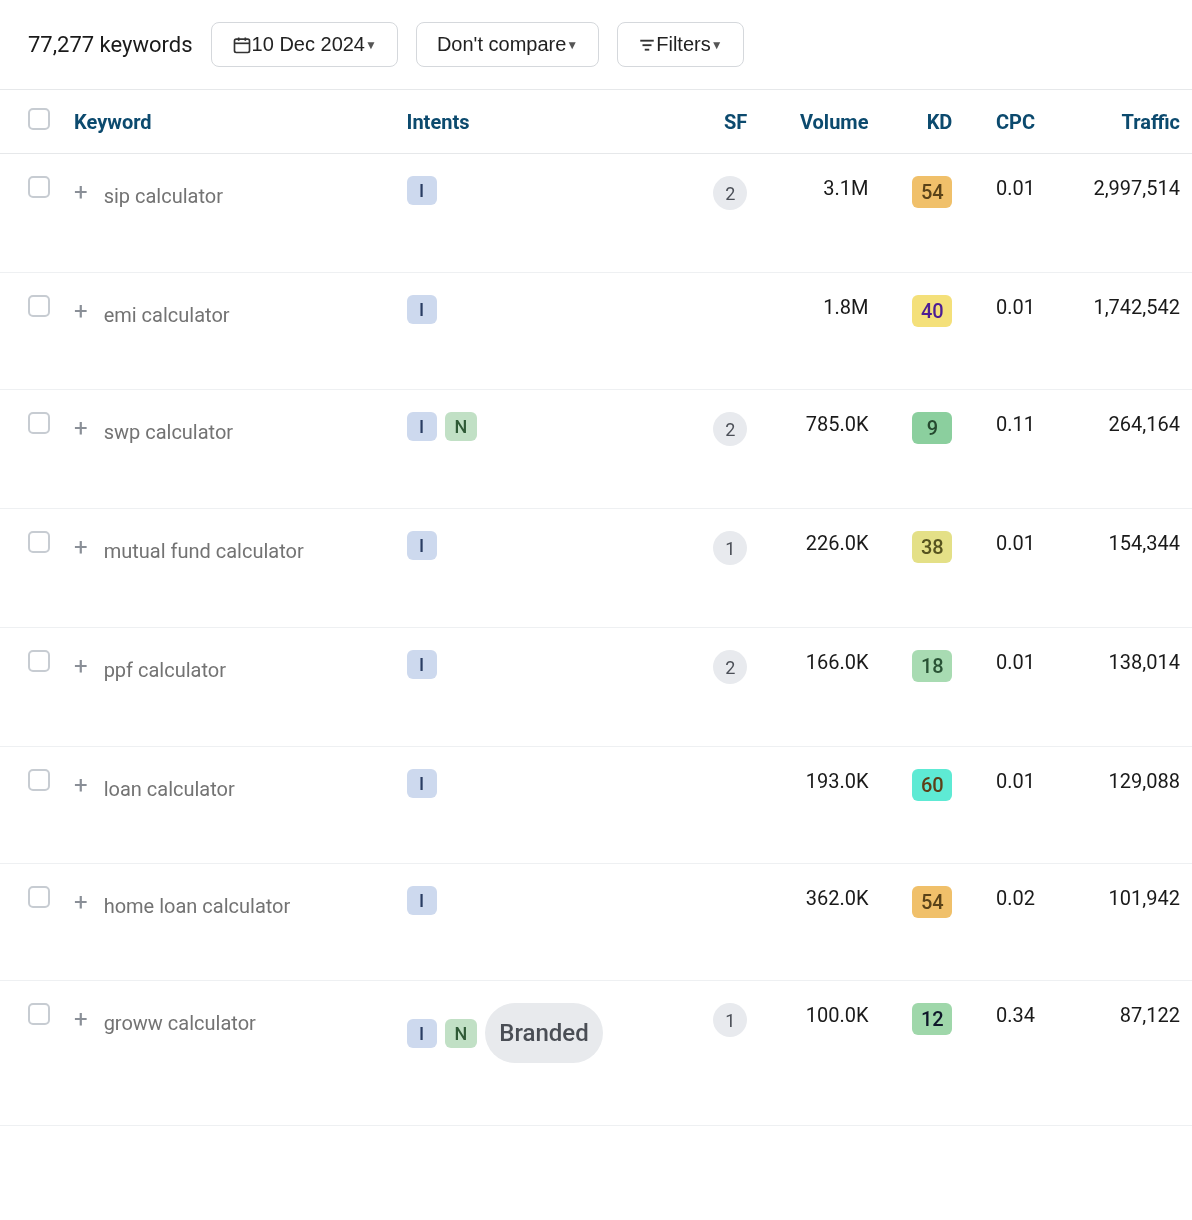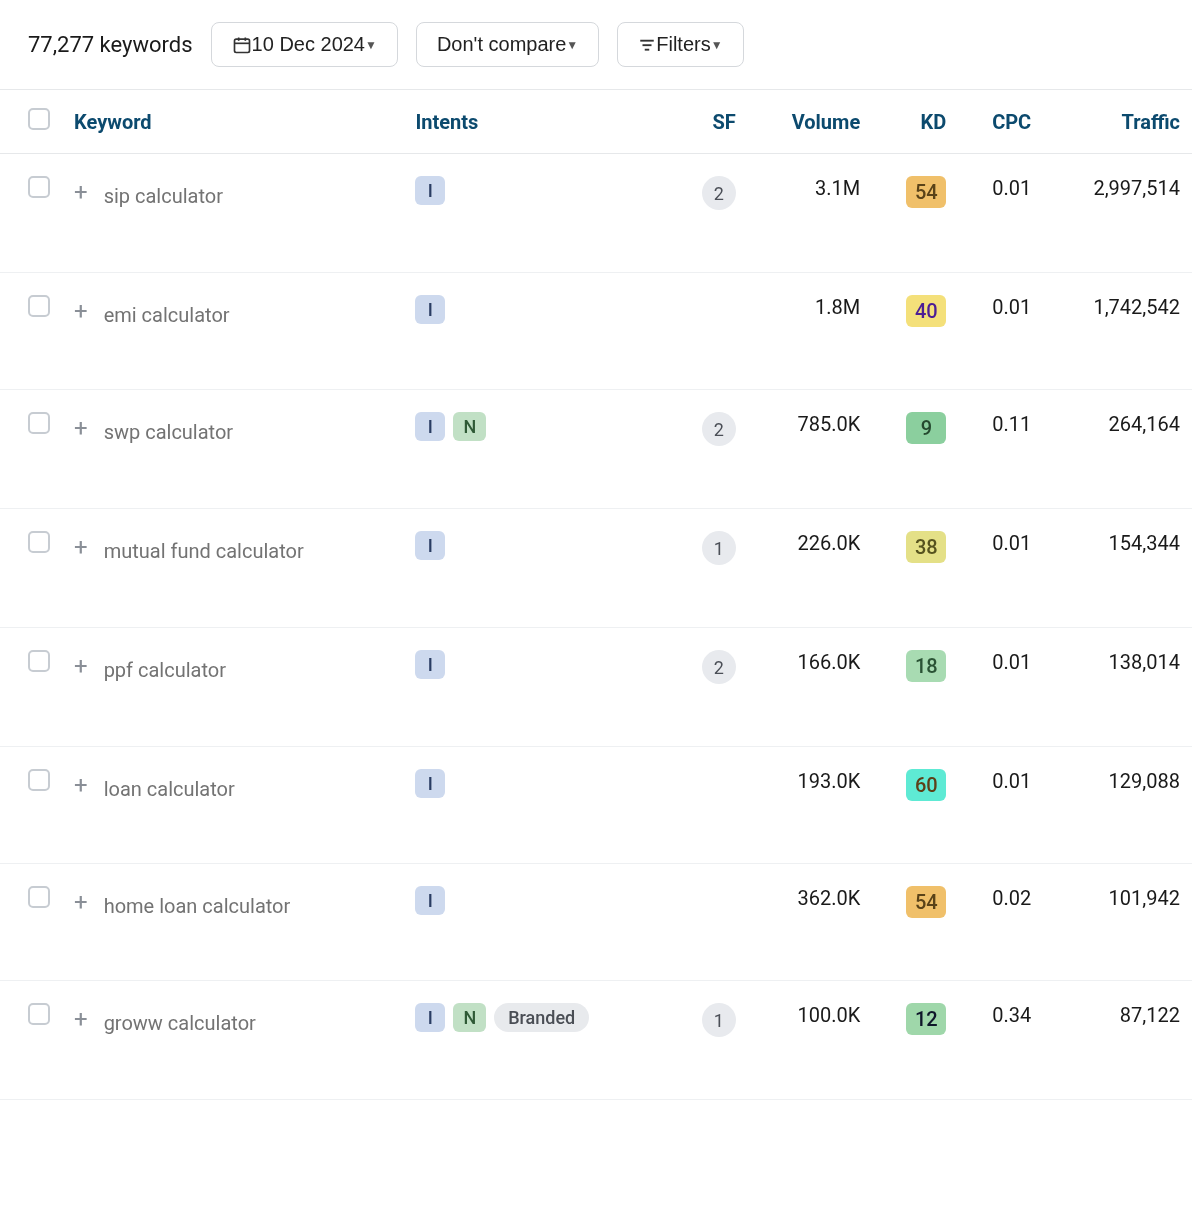"Branded" .badge-Branded { font-size: 18px -> 24px; padding: 4px 14px -> 16px 14px }
